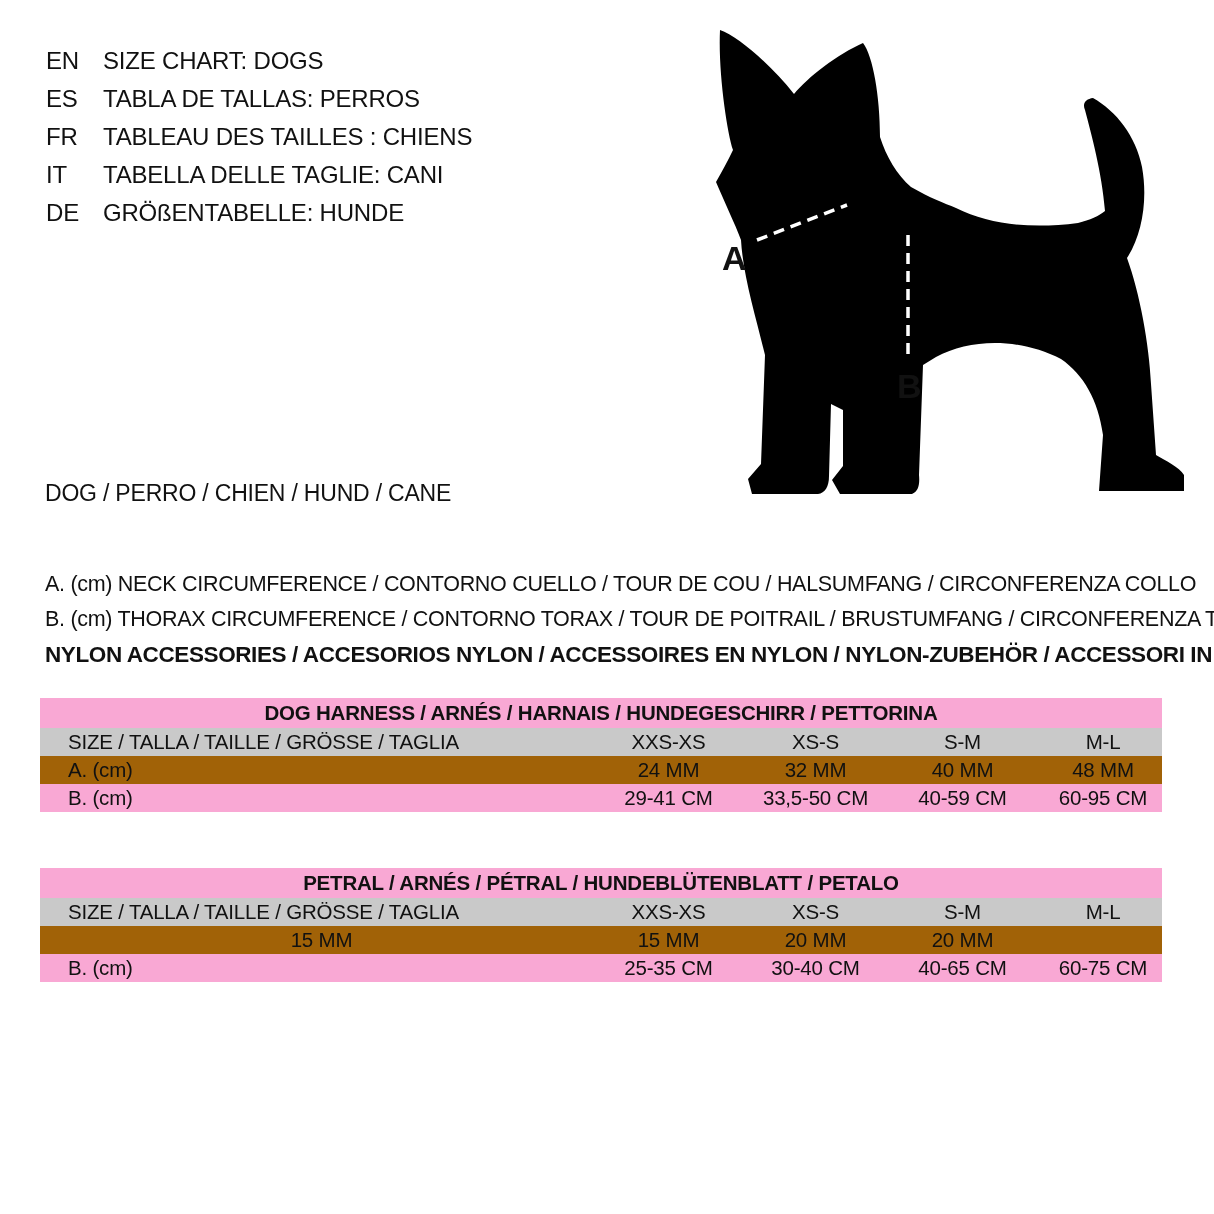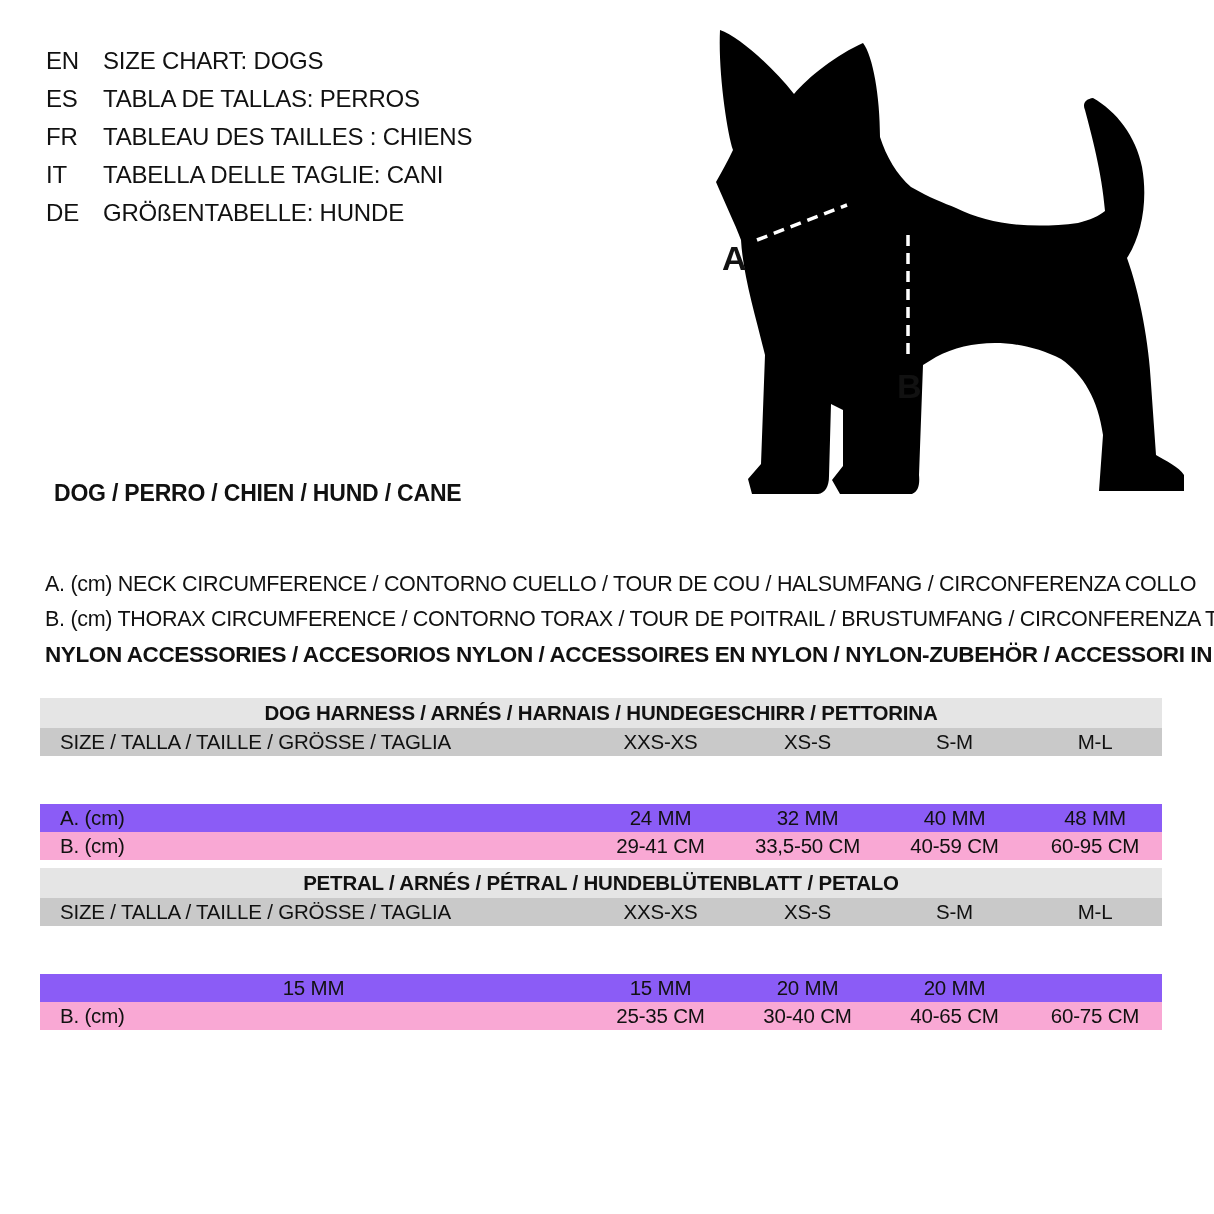"DOG / PERRO / CHIEN" .figure-caption { font-weight: bold -> none; left: 54px -> 45px }
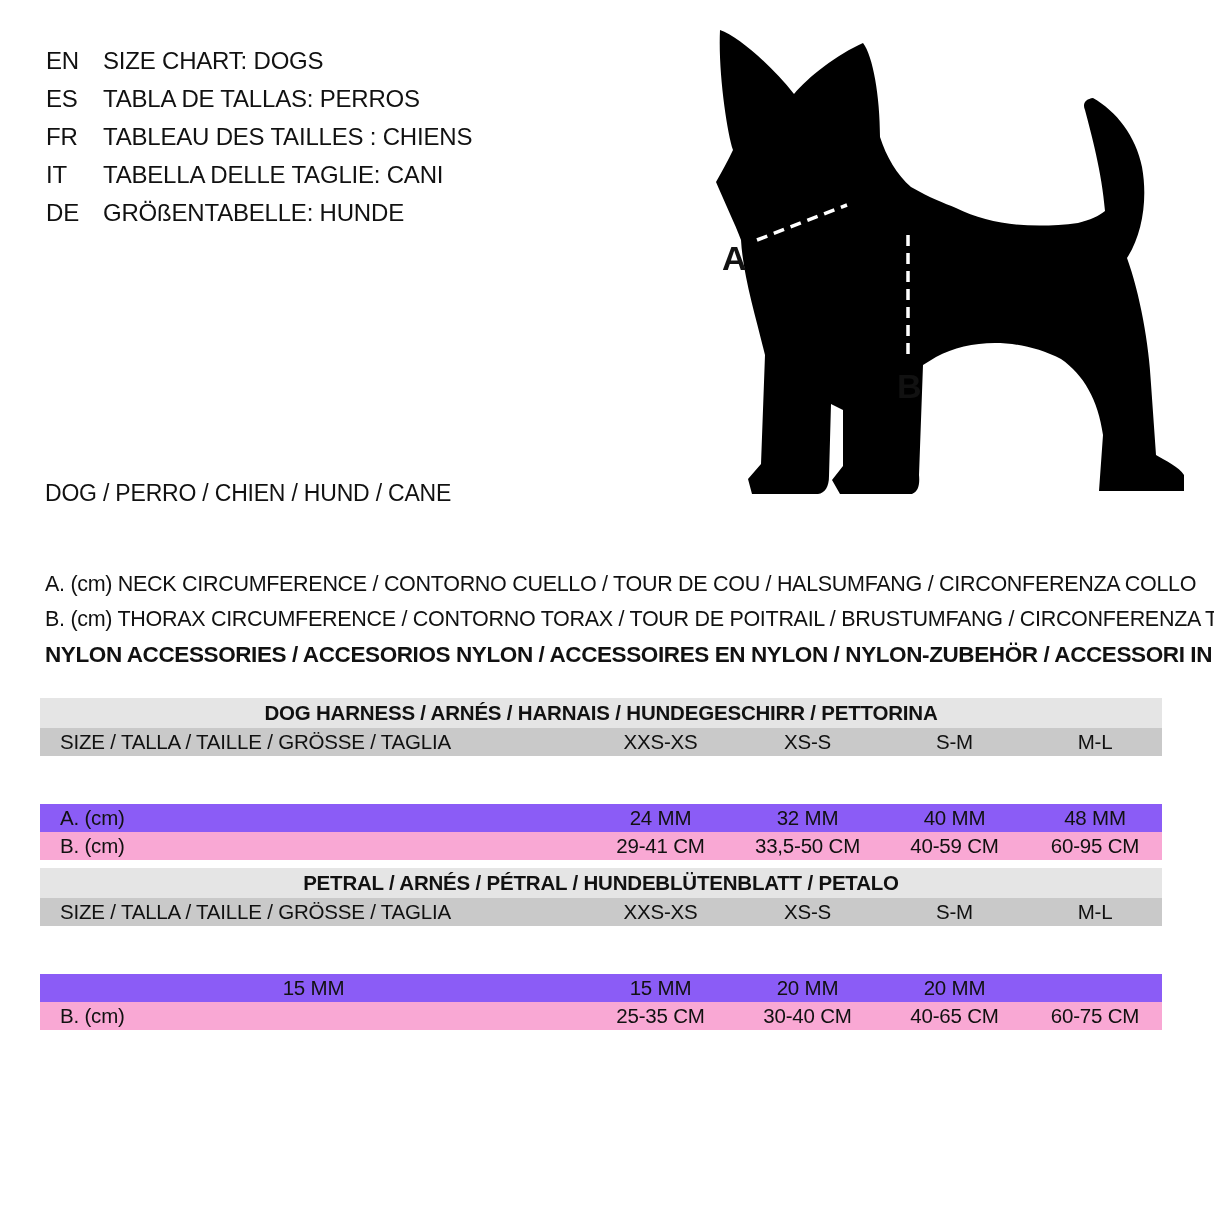"DOG HARNESS / ARNÉS /" .t-header { background: #e5e5e5 -> #f9a8d4 }
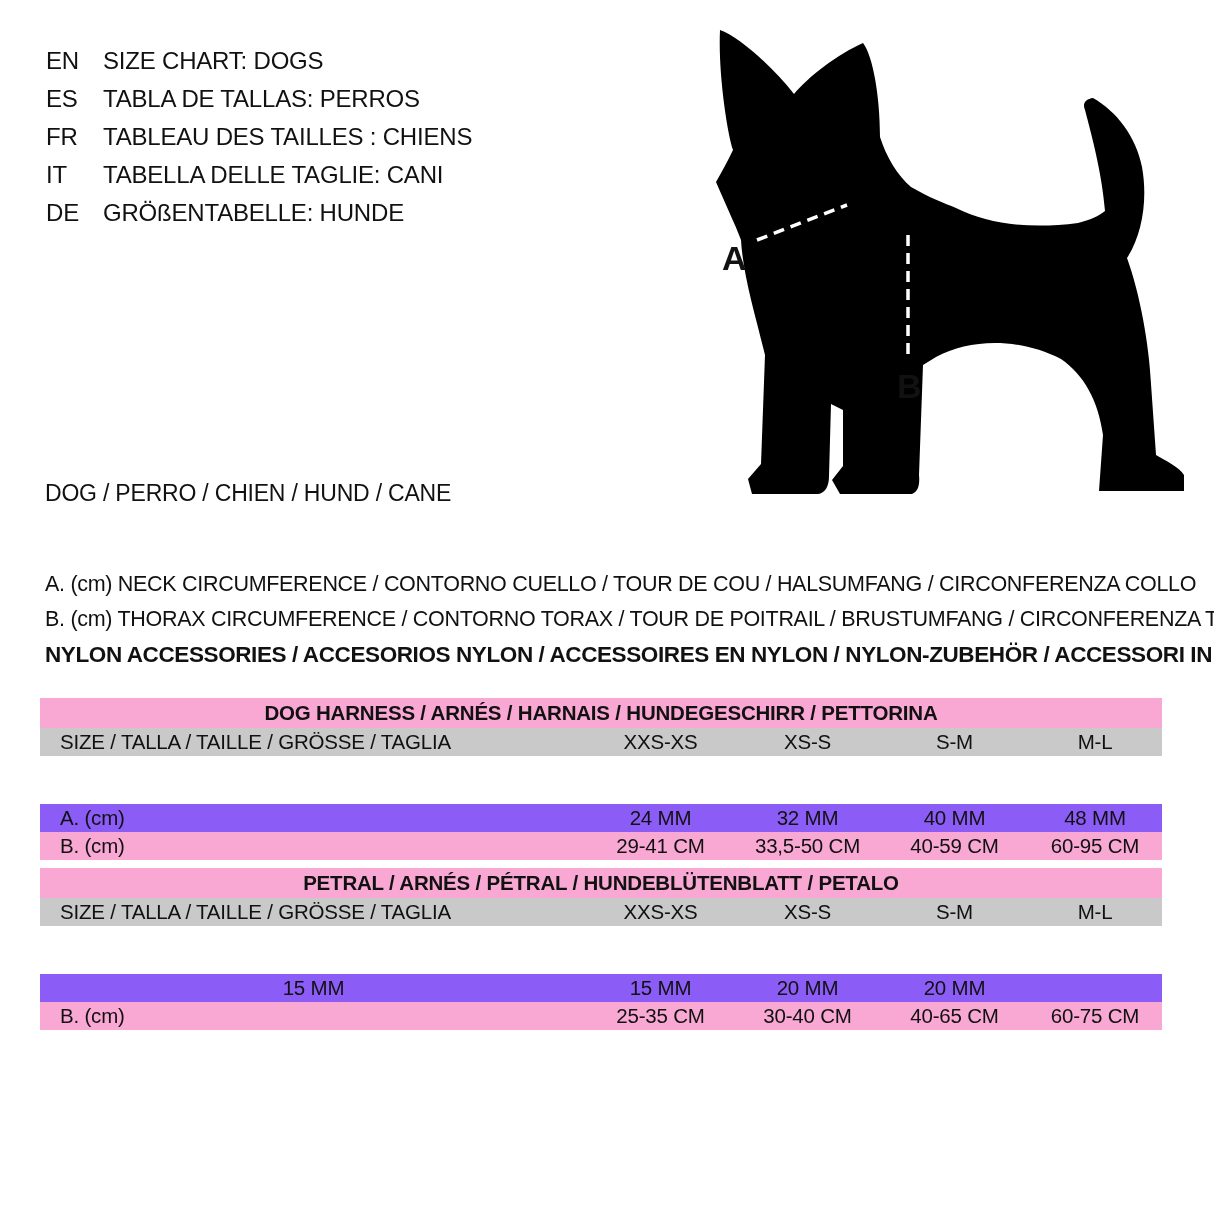"SIZE / TALLA / TAILLE" .t-row { padding-left: none -> 8px }
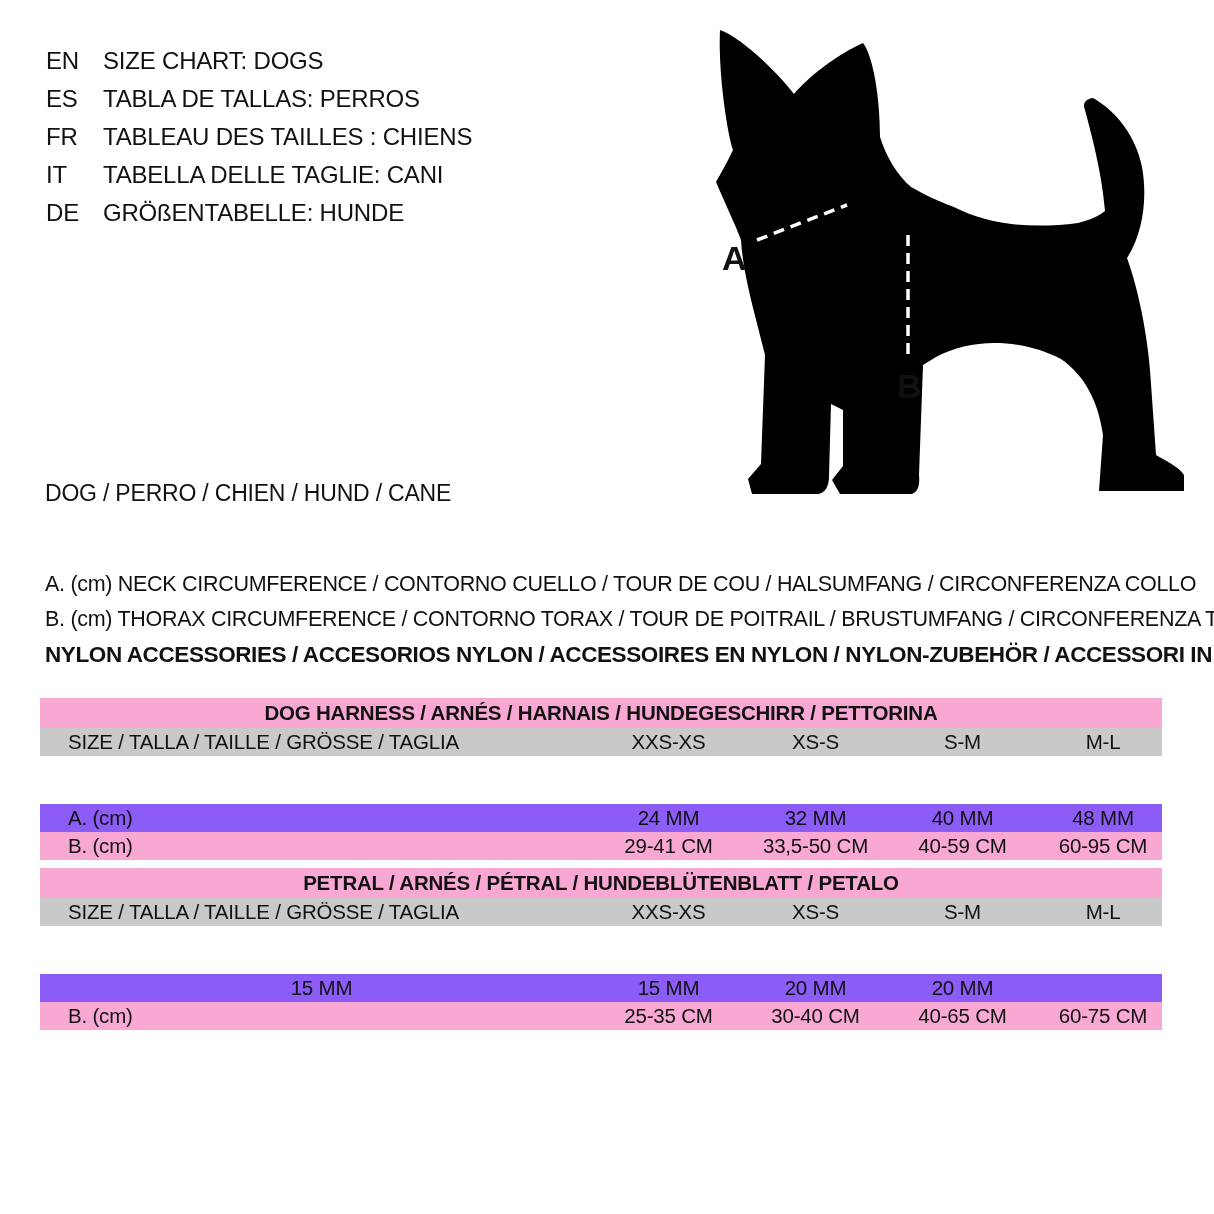"A. (cm)" .row-plain { background: #8b5cf6 -> #a16207; margin-top: 48px -> none }
